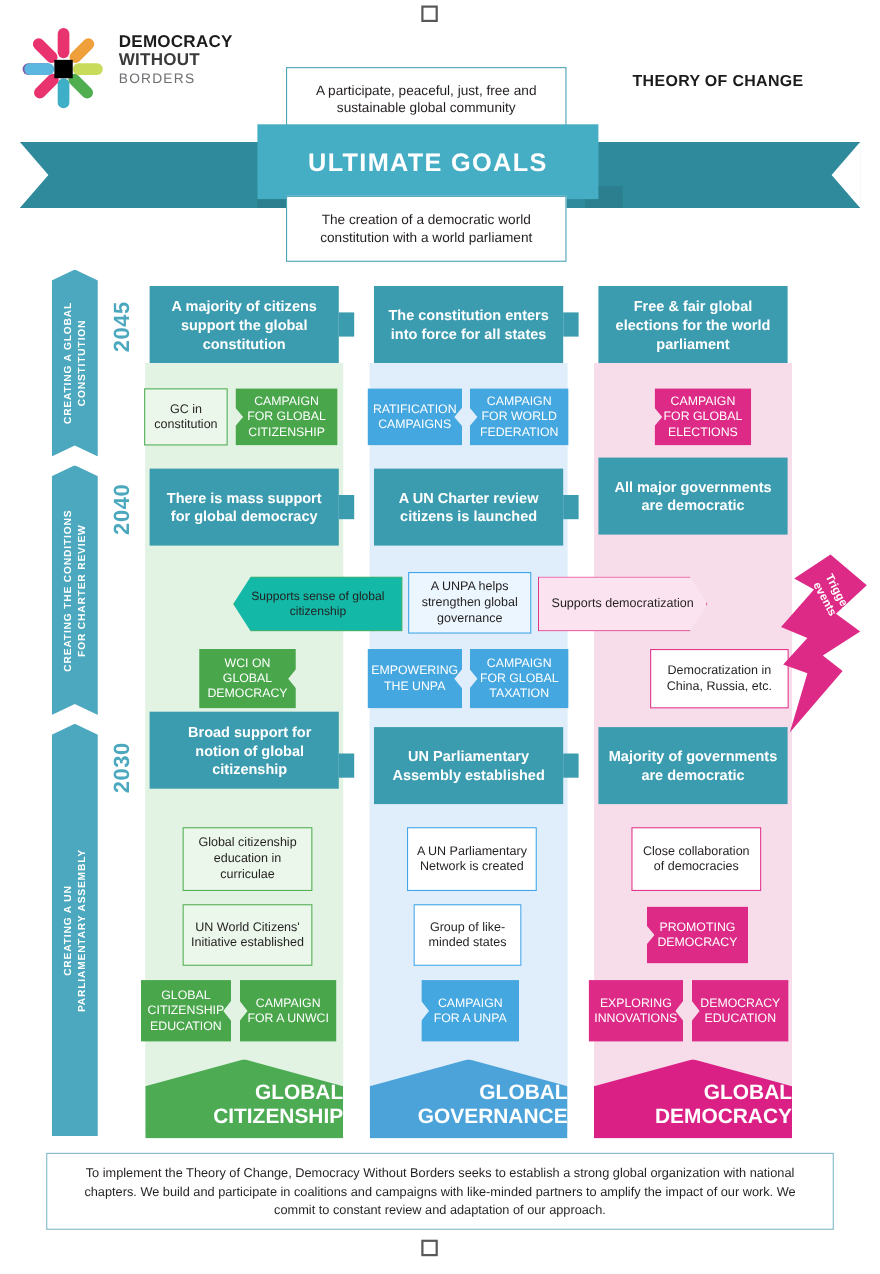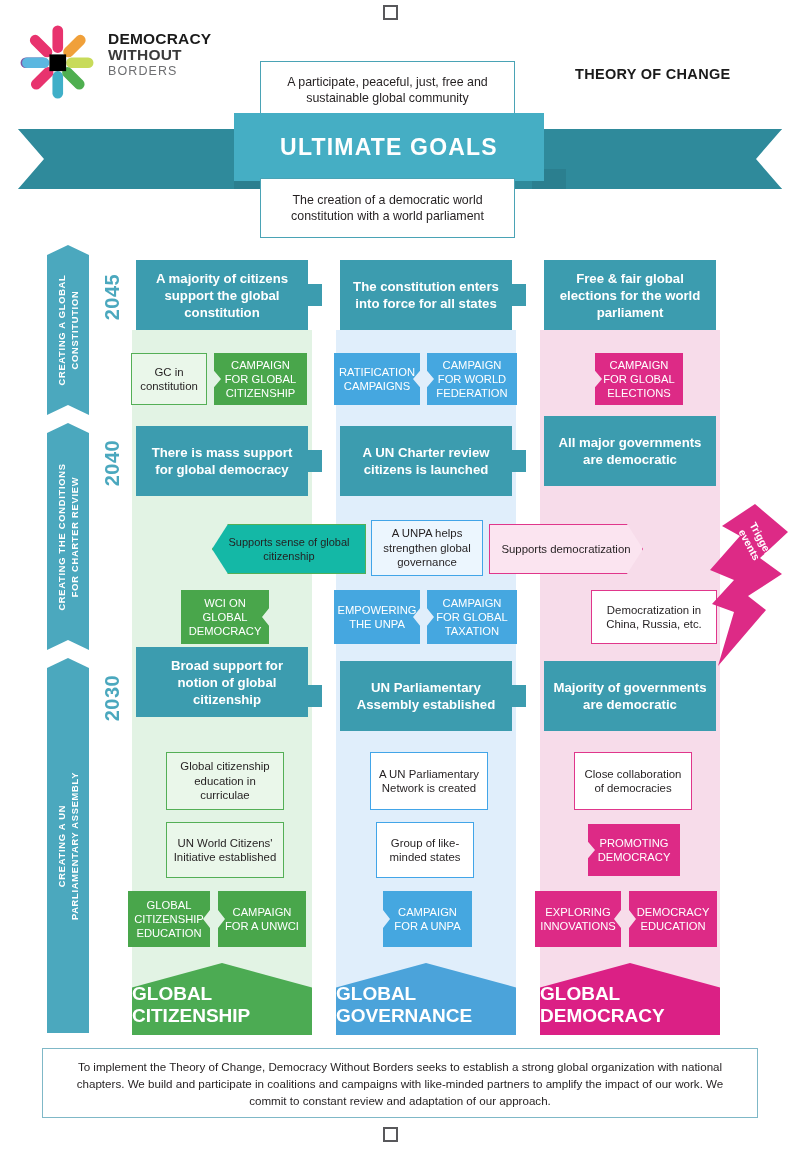"GLOBAL CITIZENSHIP" .pillar { text-align: left -> right }
